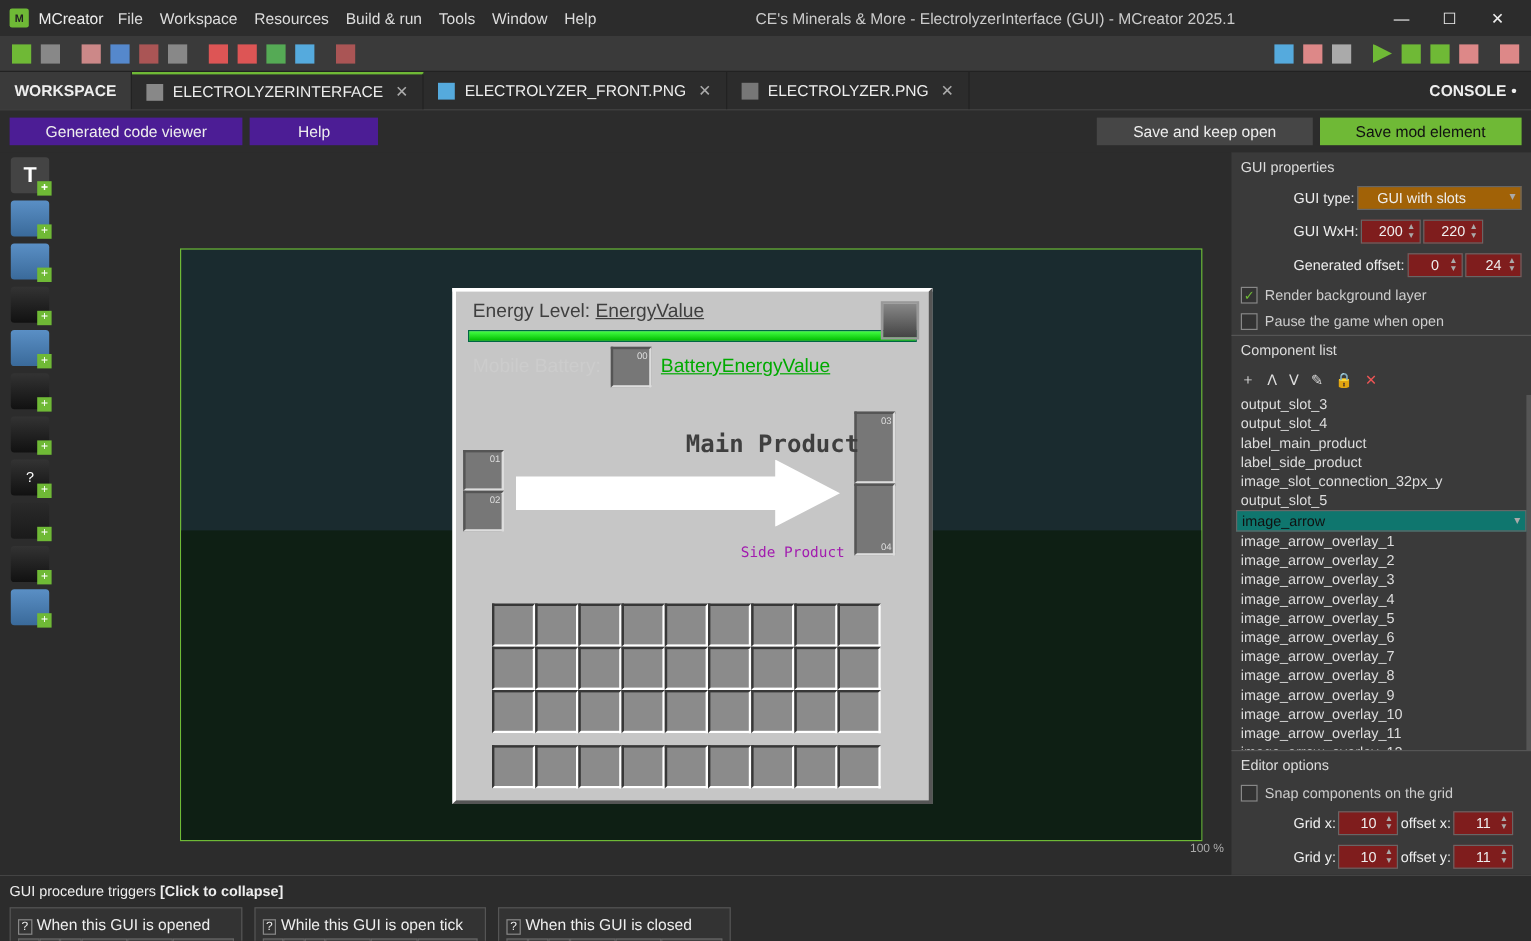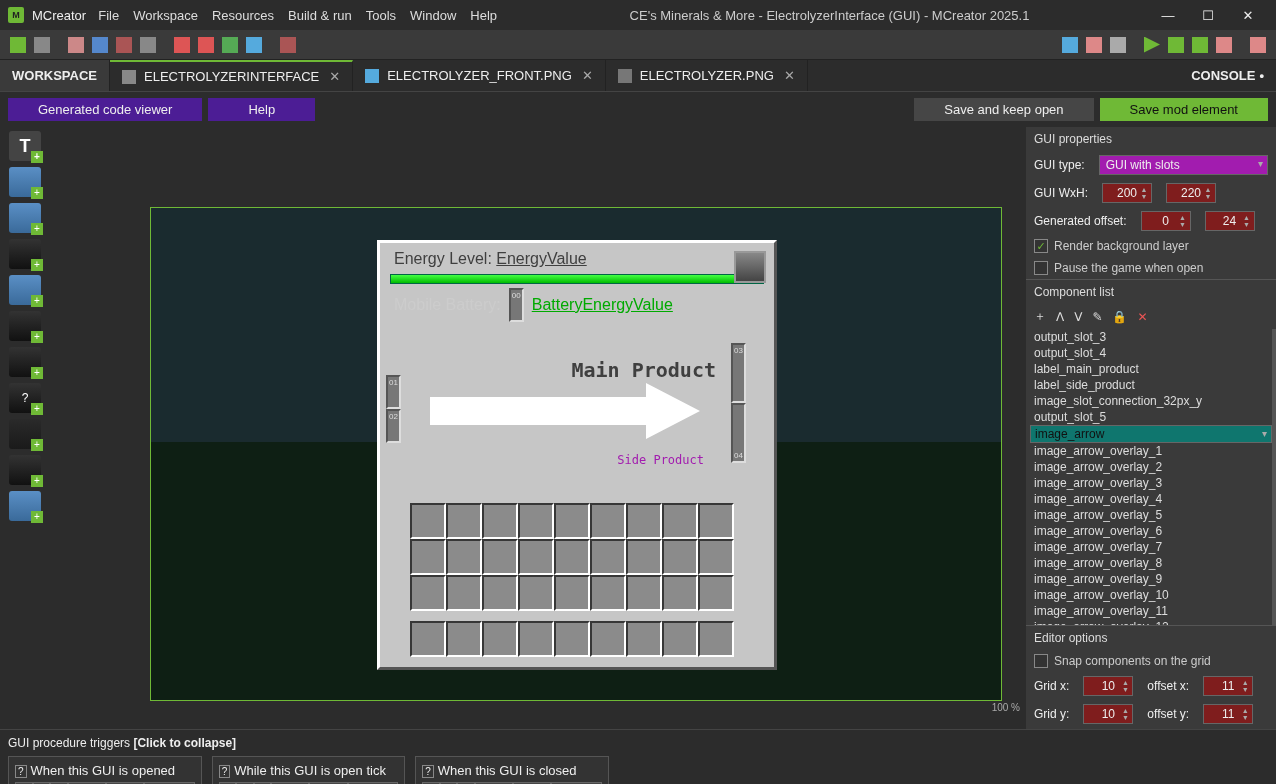"GUI type:" .rp-row { gap: 14px -> 2px; margin-left: none -> 44px }
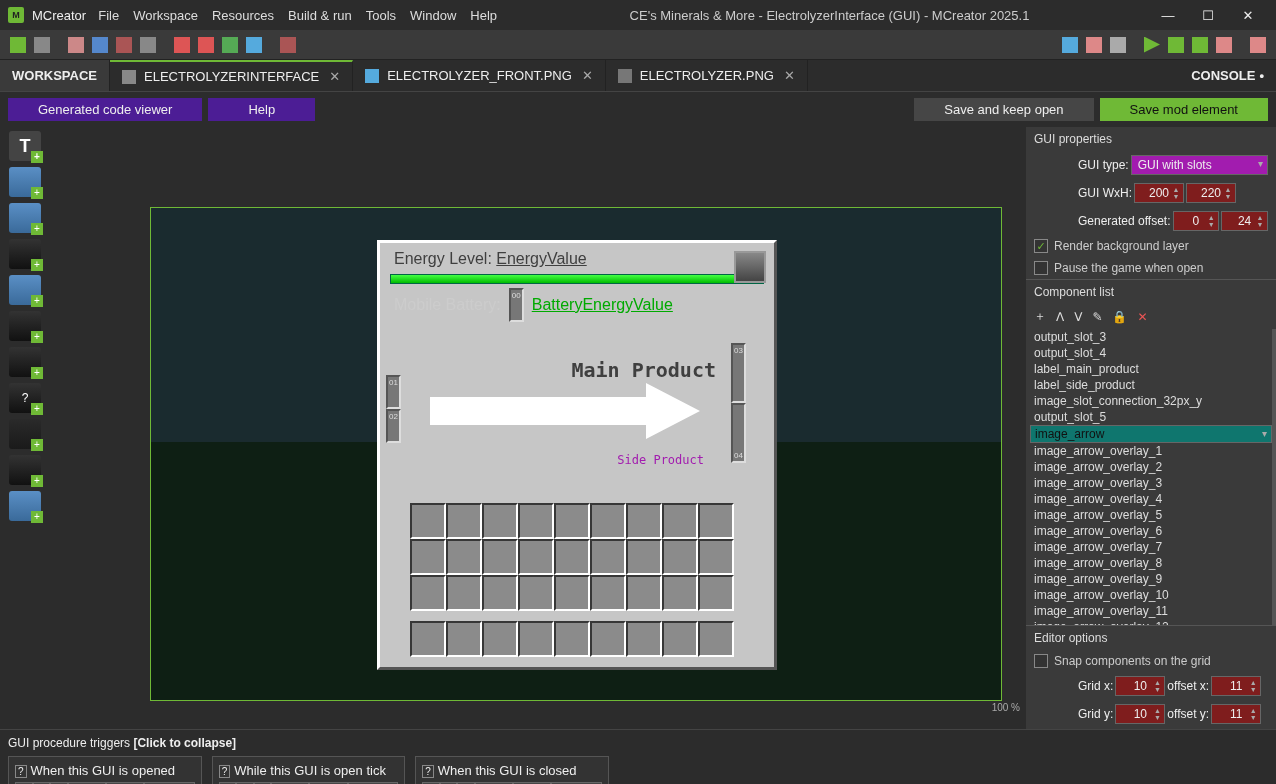"GUI with slots" .sel { background: #a21caf -> #a16207; padding: 2px 22px 2px 6px -> 2px 22px 2px 16px }
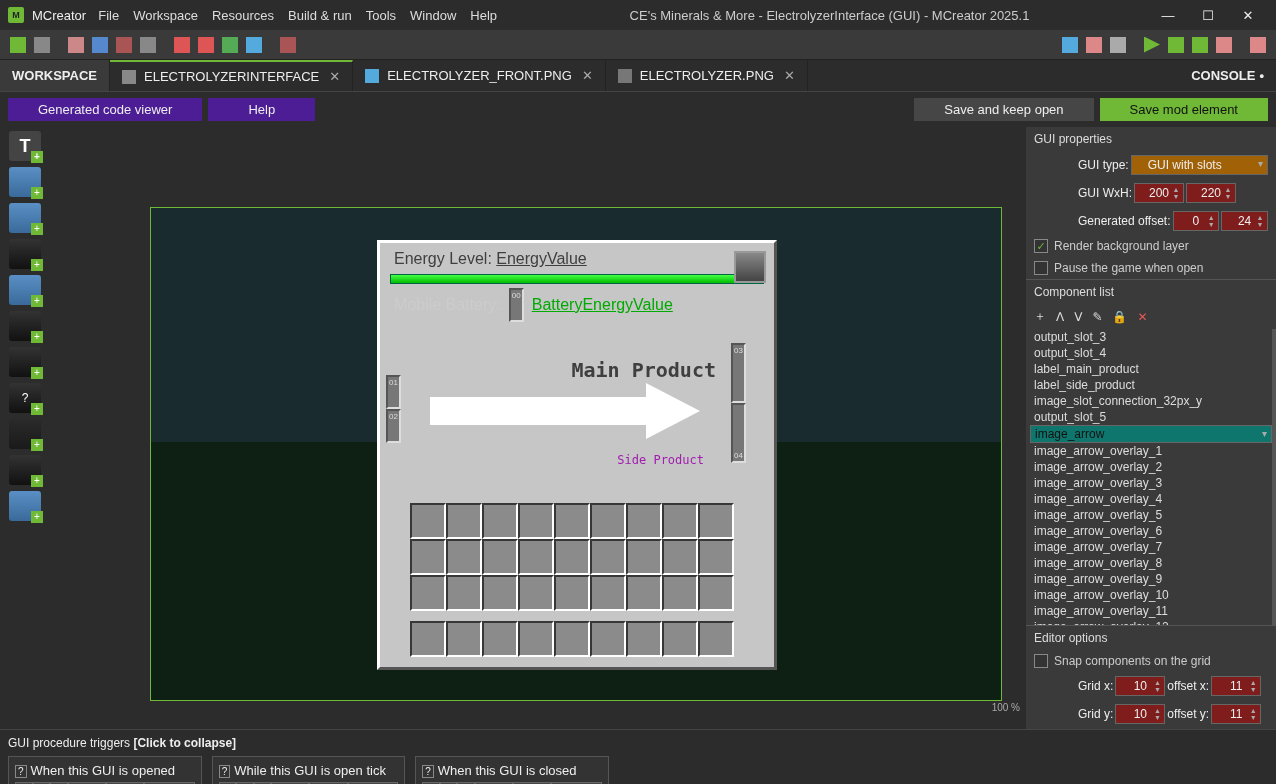"00" .slot { width: 15px -> 34px }
